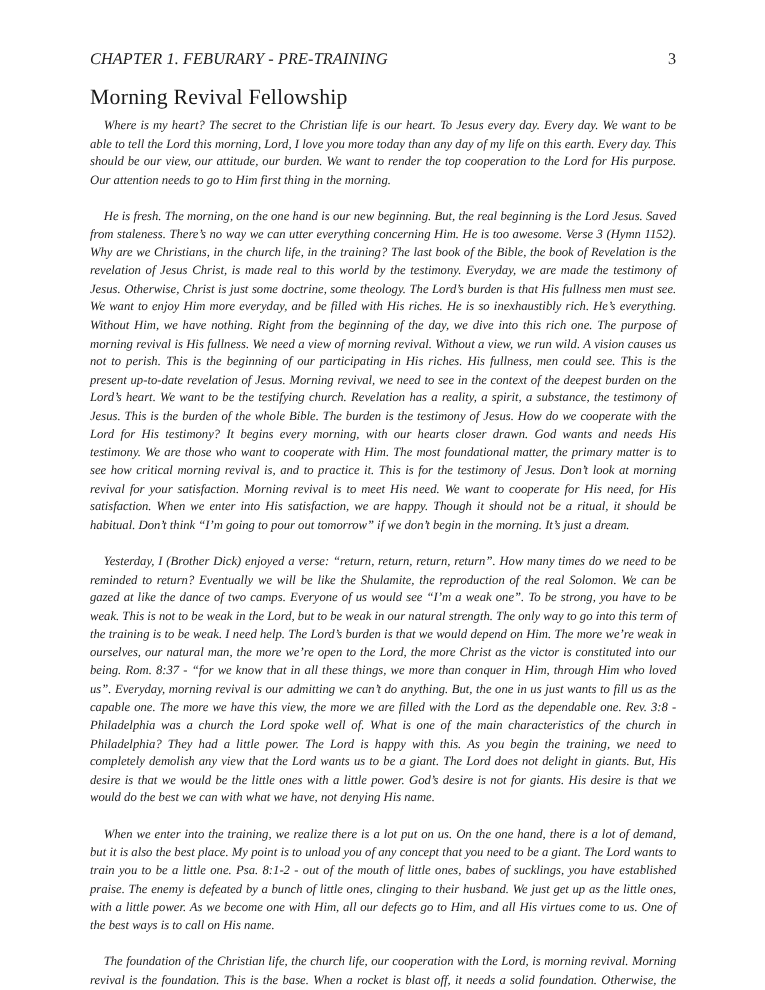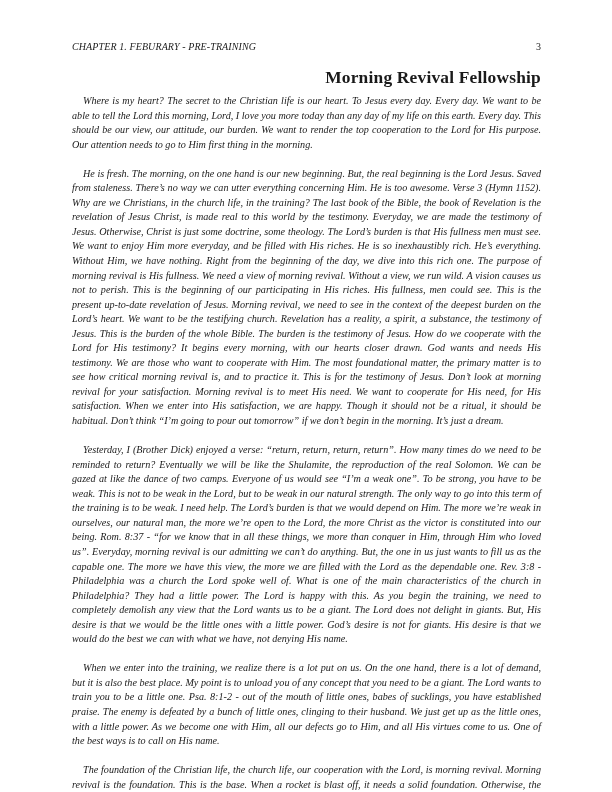"CHAPTER 1. FEBURARY - PRE-TRAINING" .running-head { font-size: 10px -> 13px }
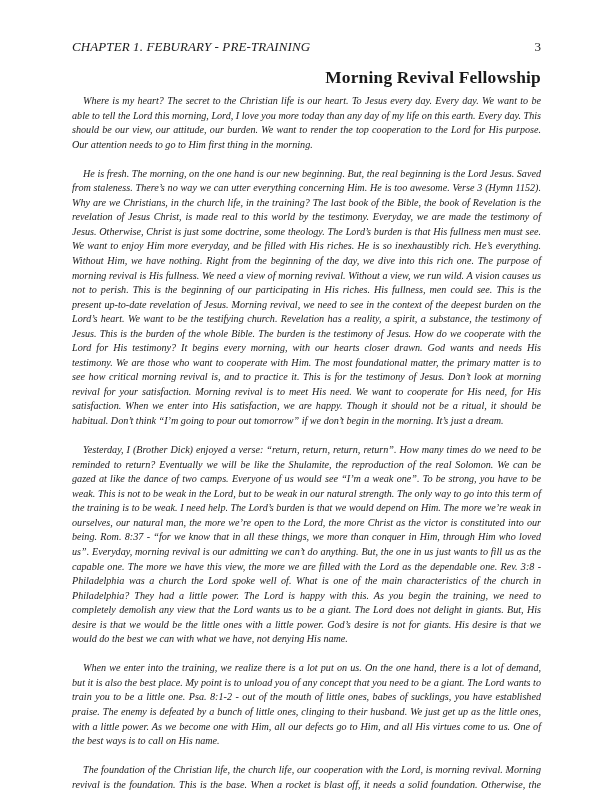"Morning Revival Fellowship" .section-title { font-weight: bold -> normal; text-align: right -> none }
